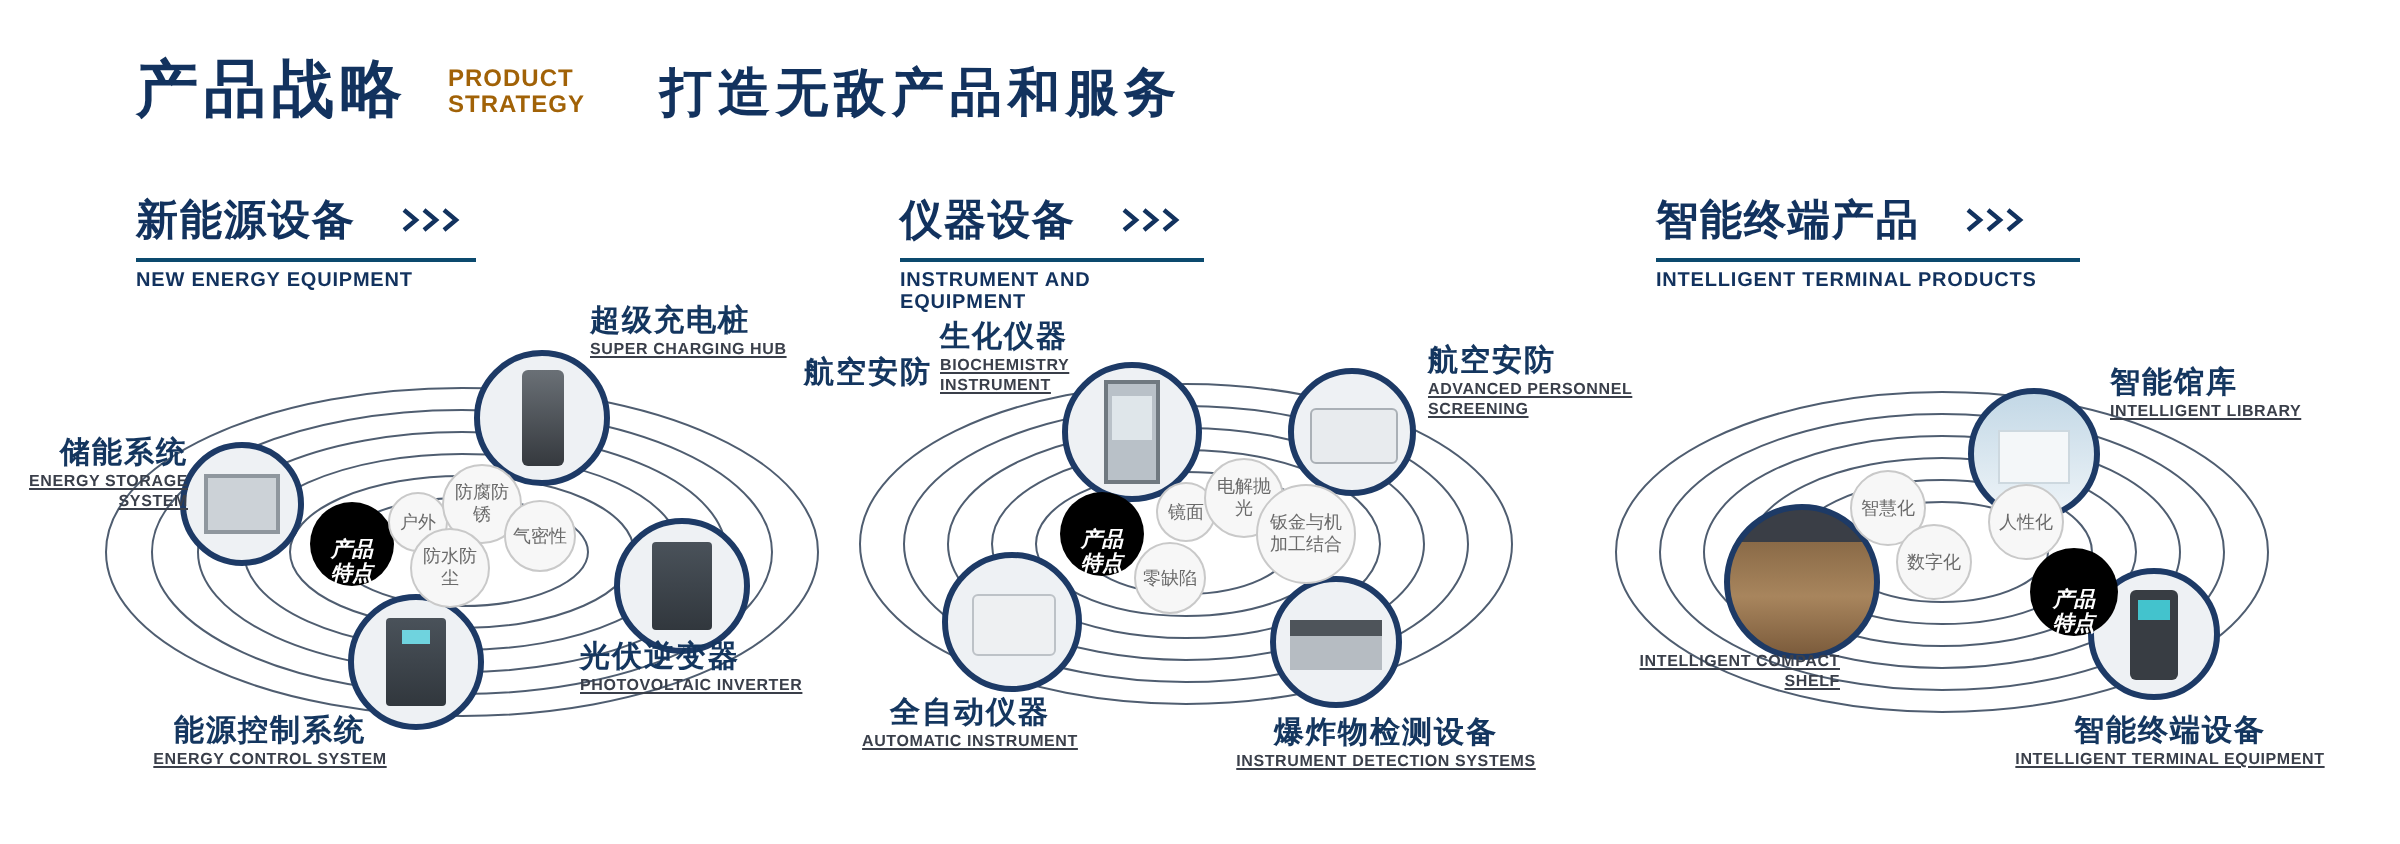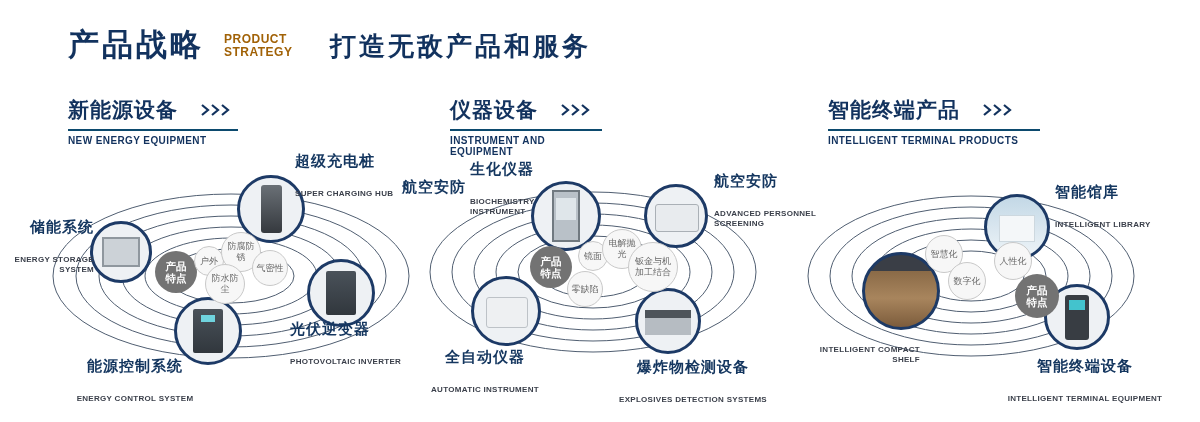"SUPER CHARGING HUB" .pl-en { margin-top: 19px -> 0; text-decoration: none -> underline }
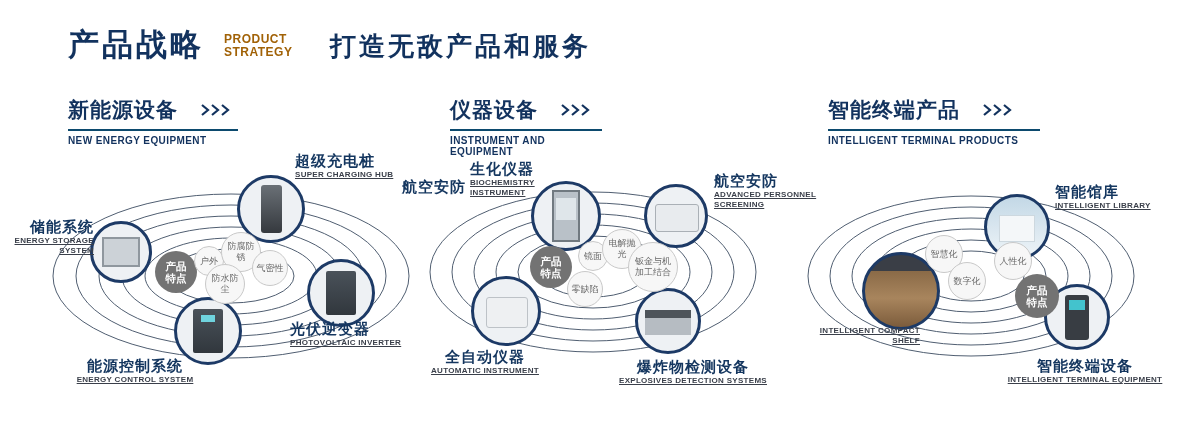"产品特点" .badge { align-items: center -> flex-end; background: #737373 -> #000000; font-style: none -> italic }
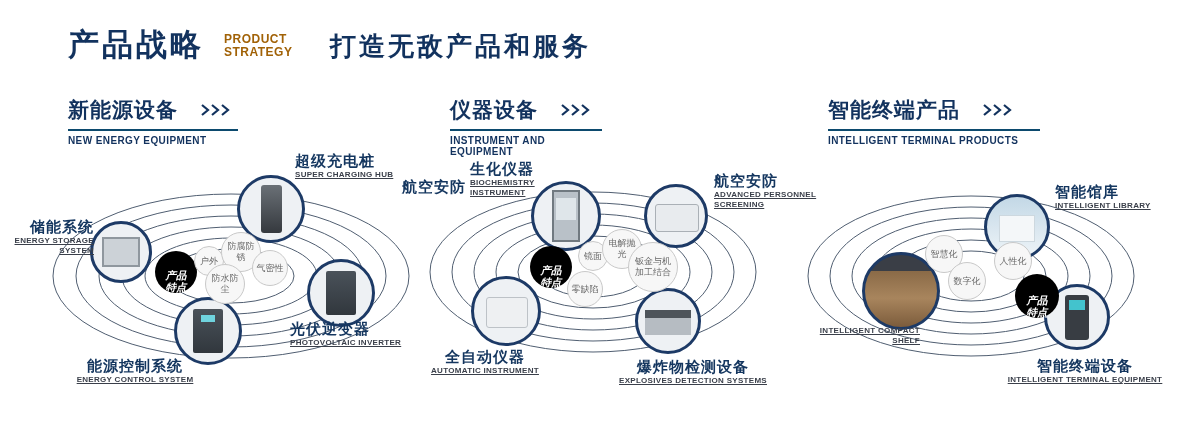"EXPLOSIVES DETECTION SYSTEMS" div.pl-en { text: EXPLOSIVES -> INSTRUMENT }
